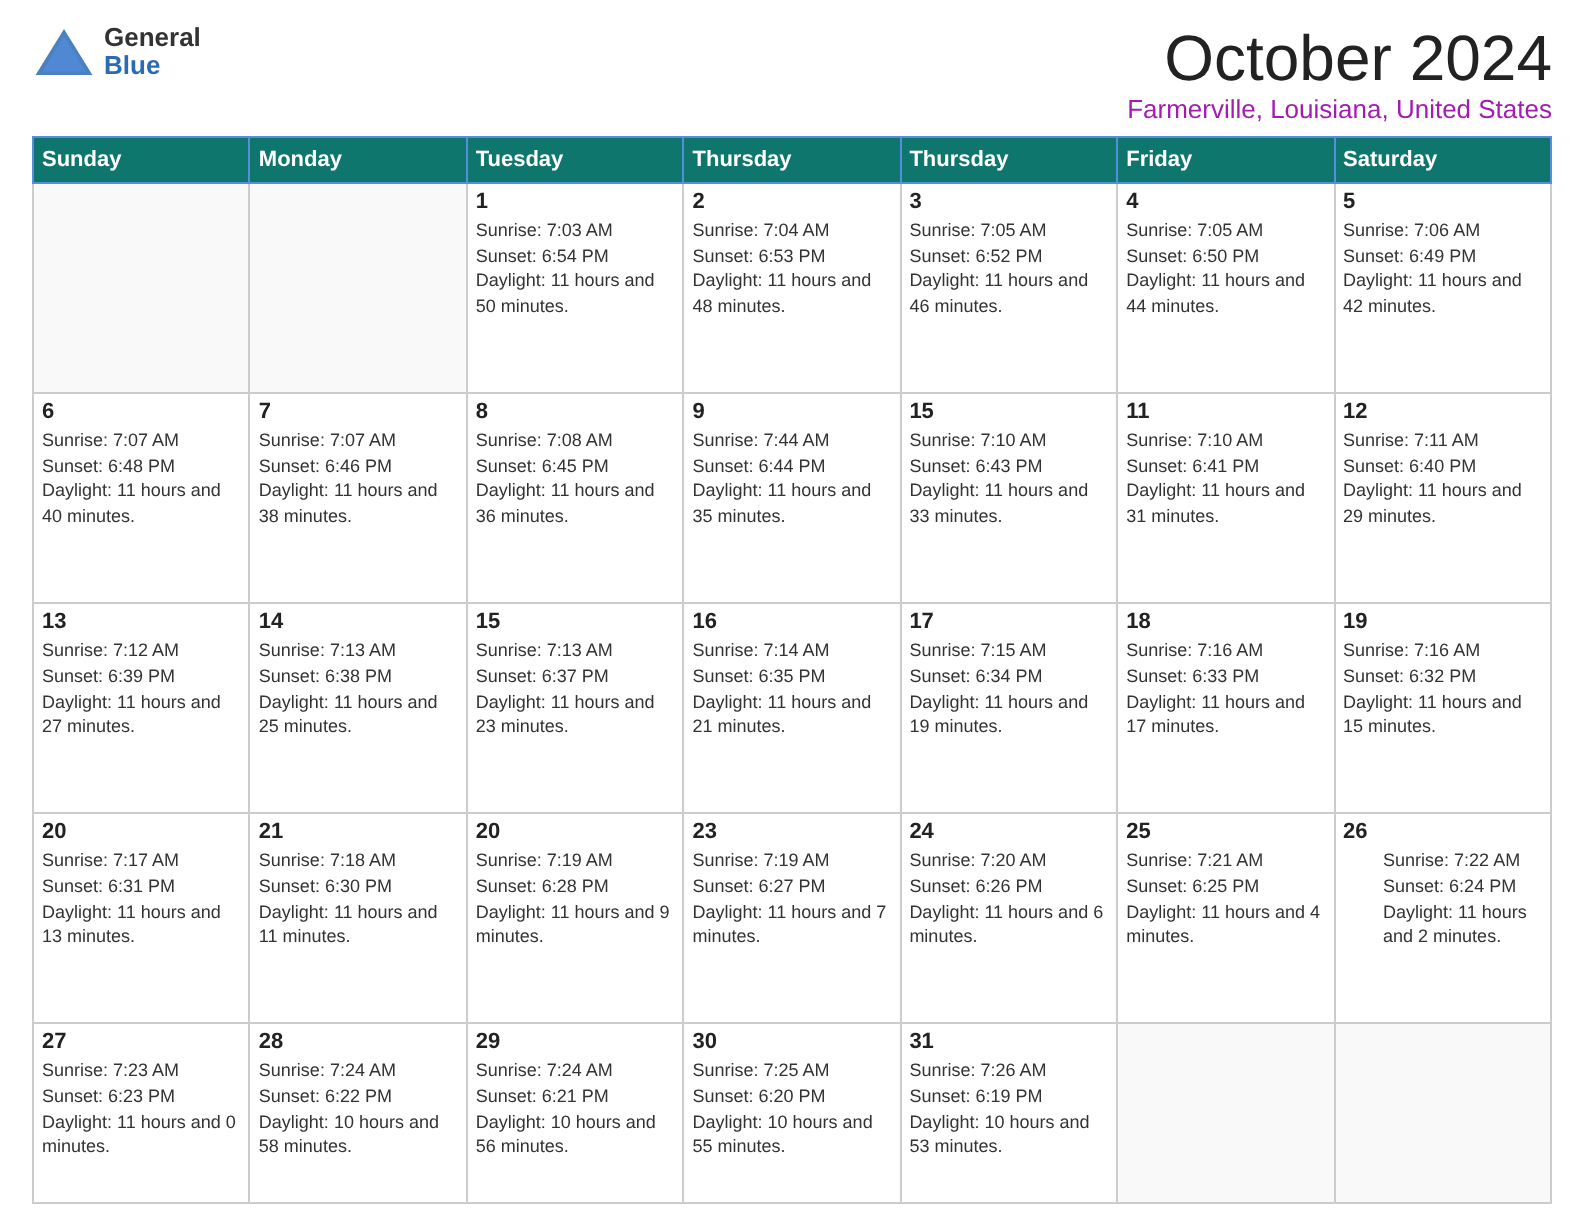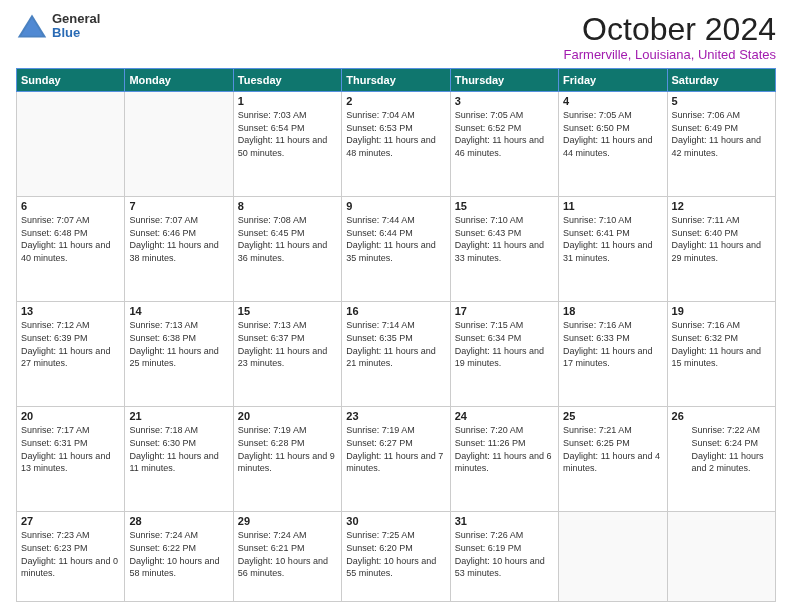"Sunrise: 7:20 AM" div.day-info { text: 11:26 -> 6:26 }
